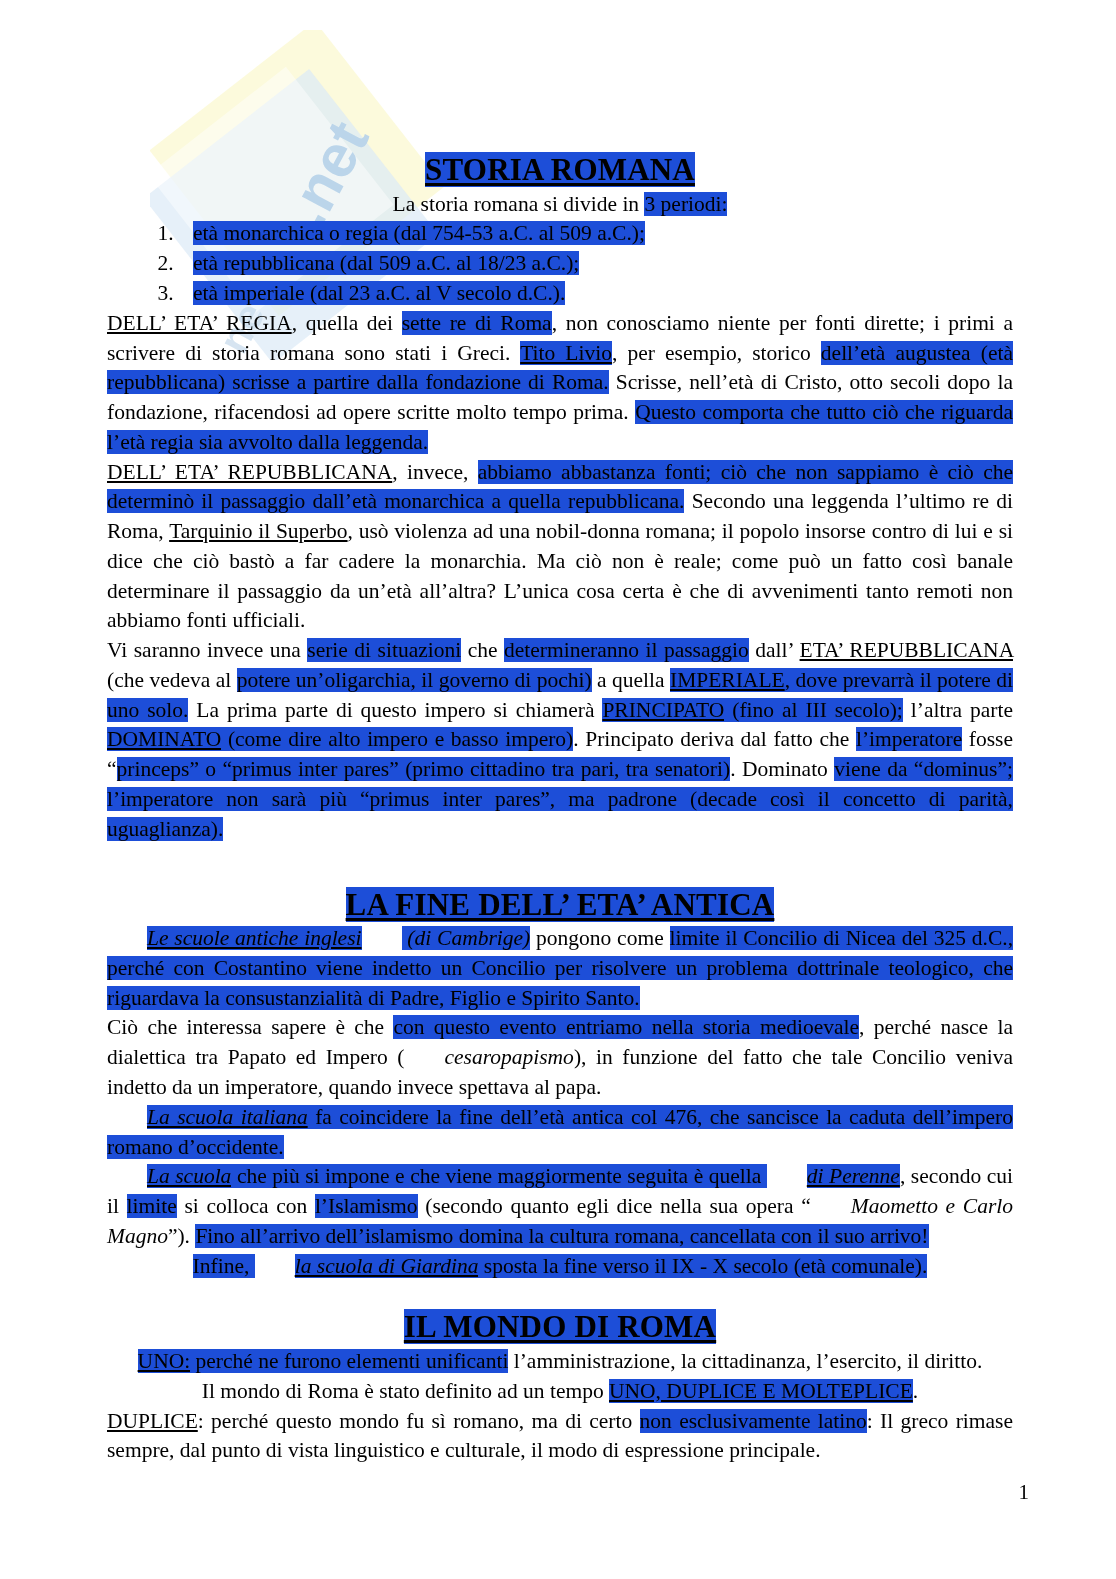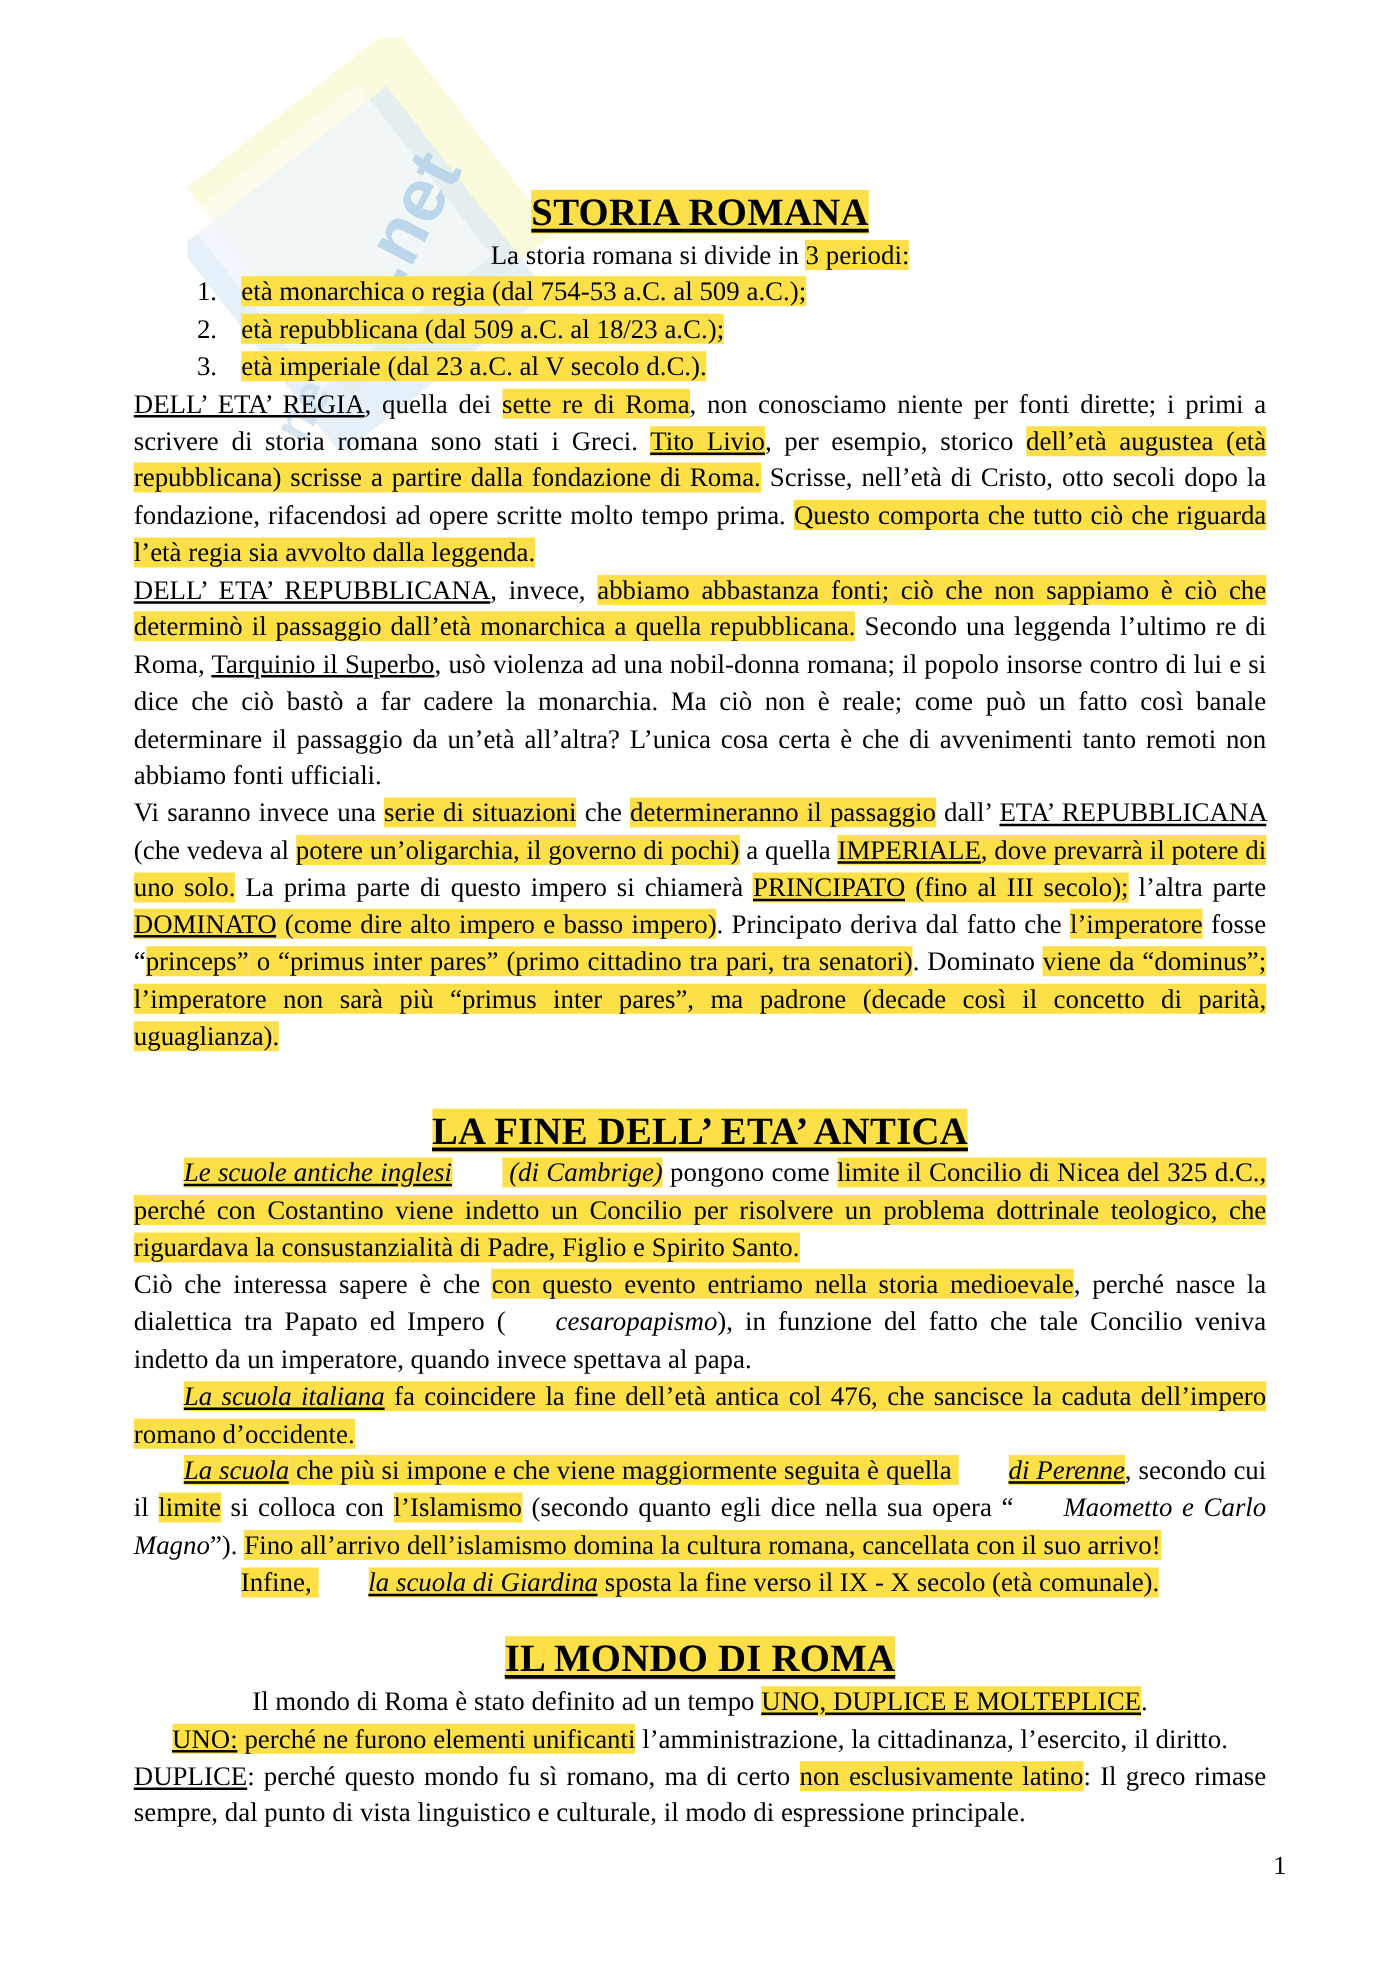"STORIA ROMANA" .hl { background-color: #fde047 -> #1d4ed8 }
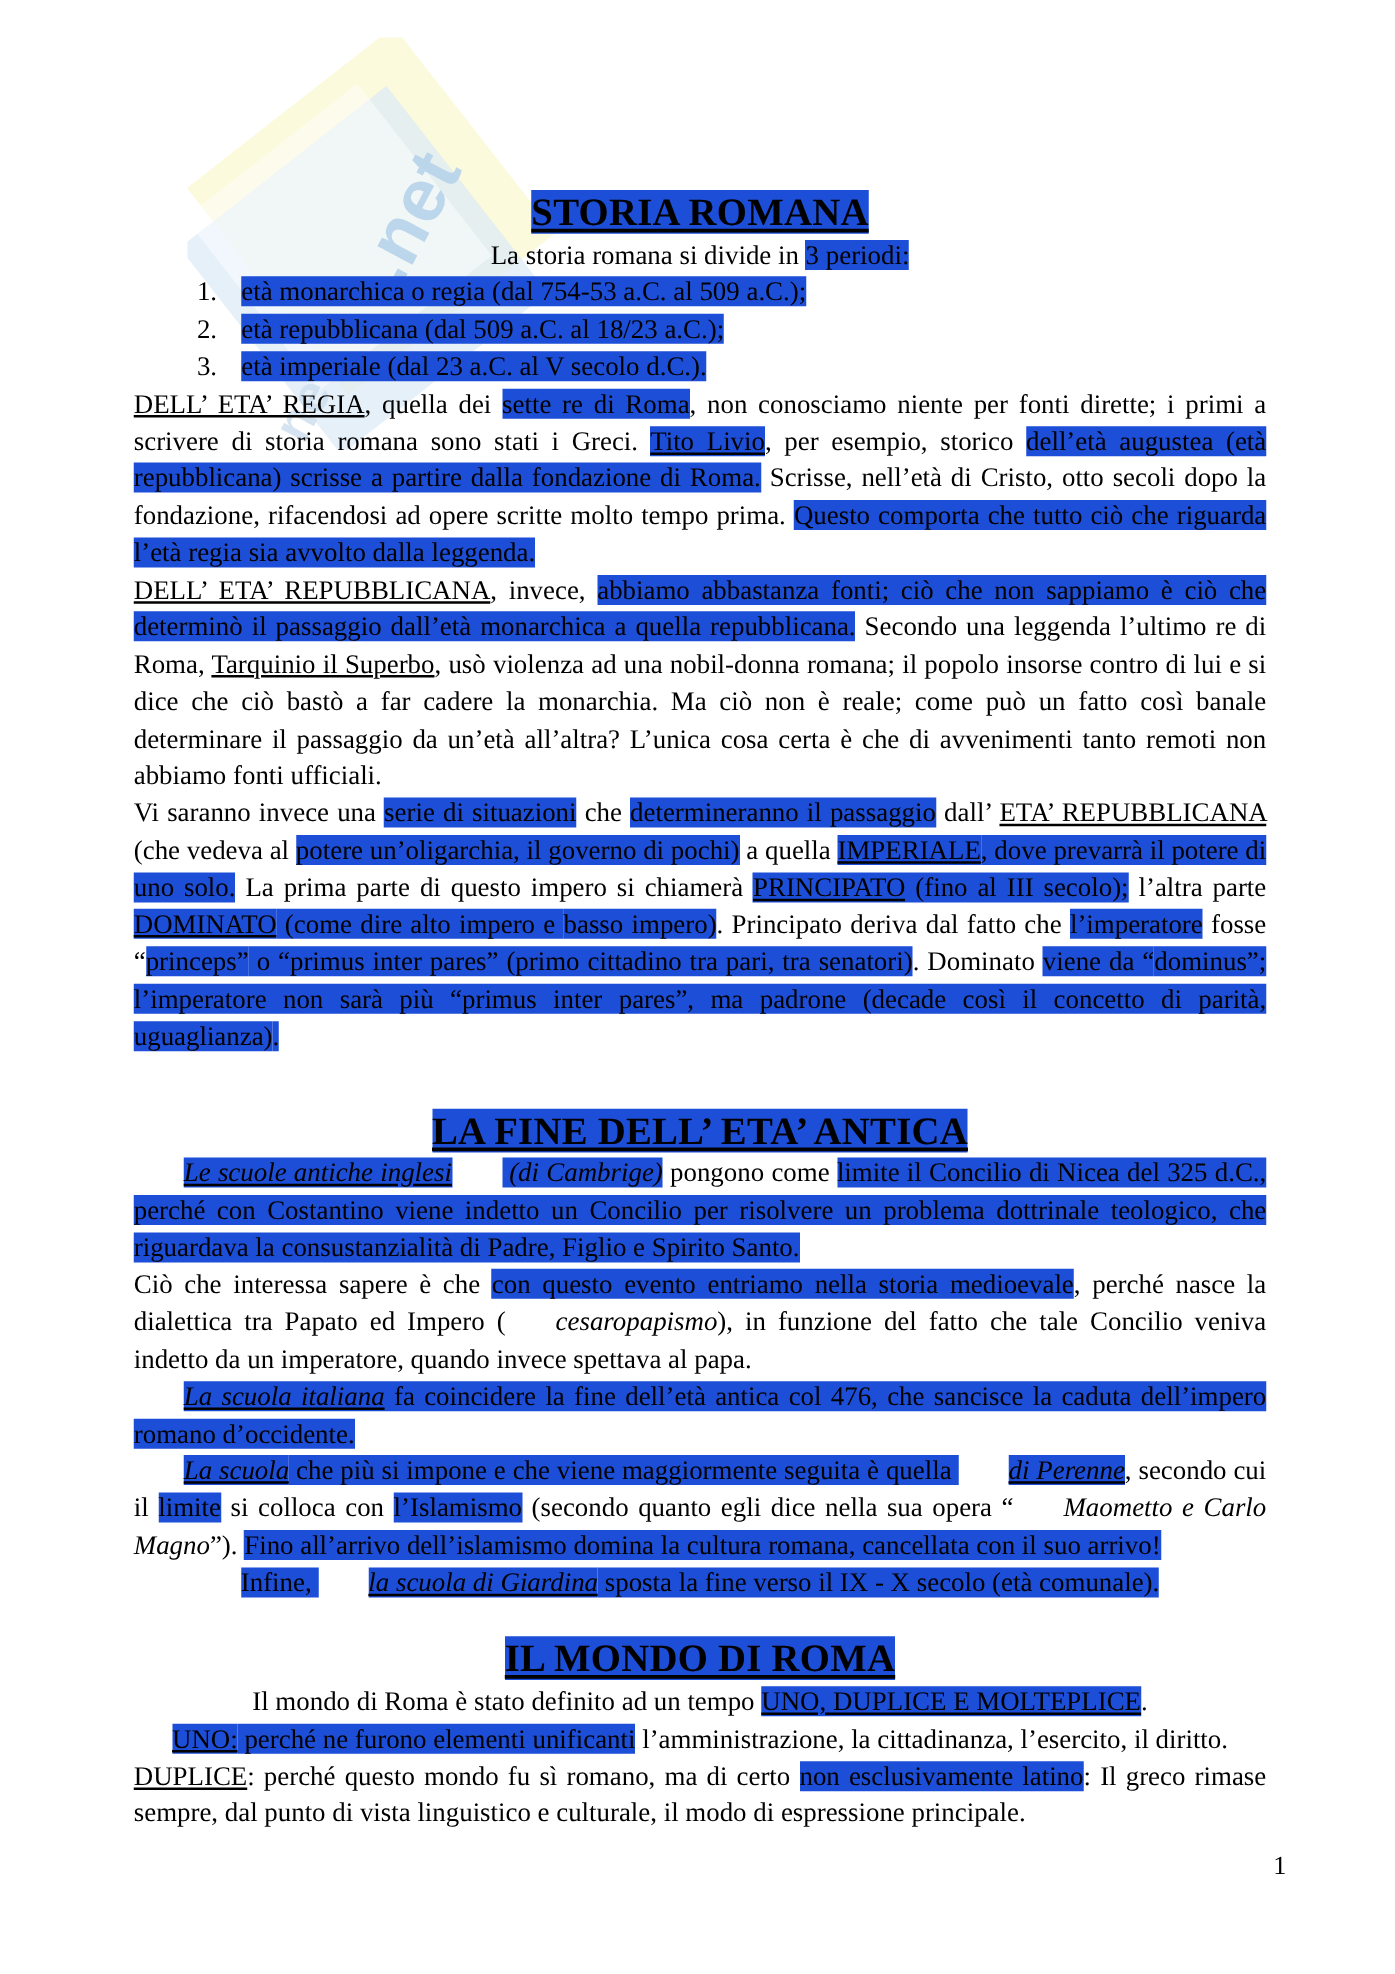"Il mondo di Roma è" p.left { order: before "UNO: perché ne furono elementi" -> after "UNO: perché ne furono elementi" }
